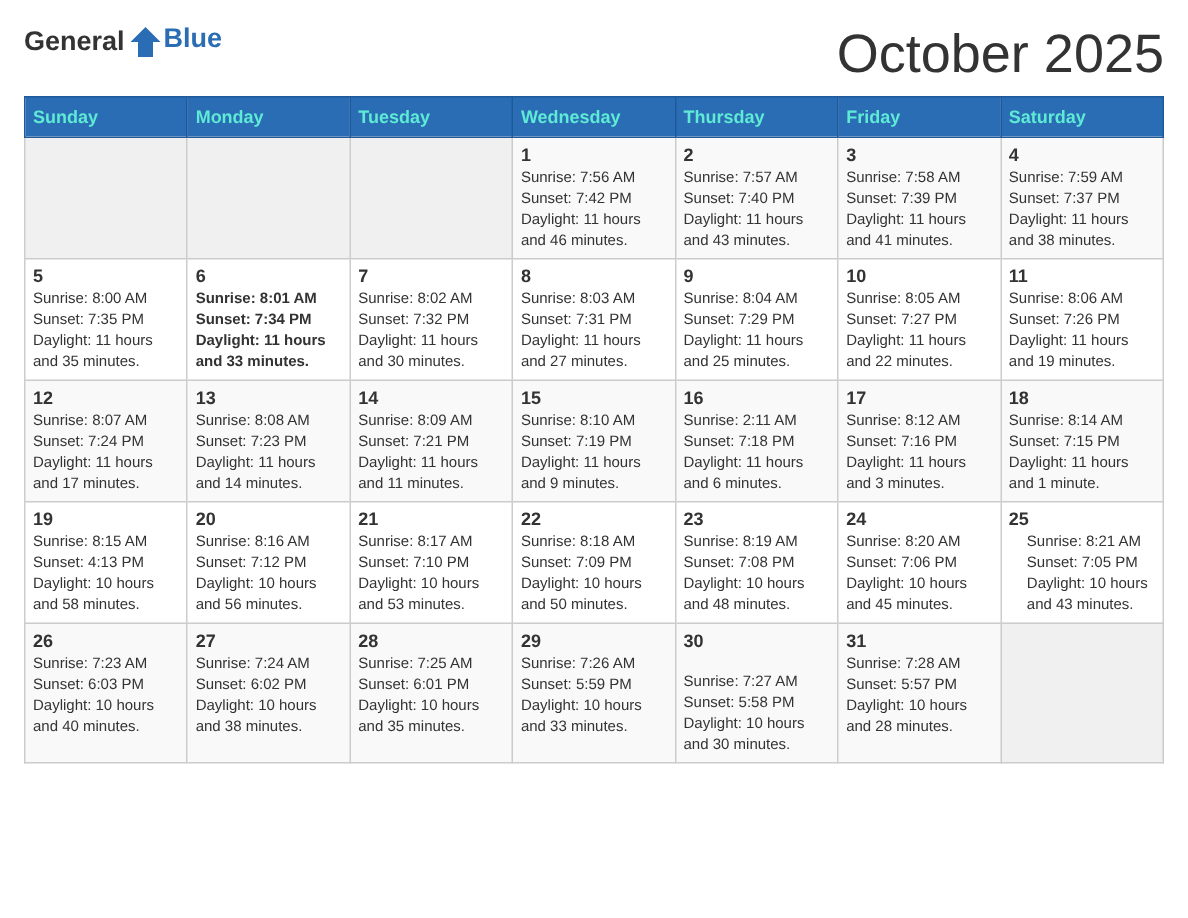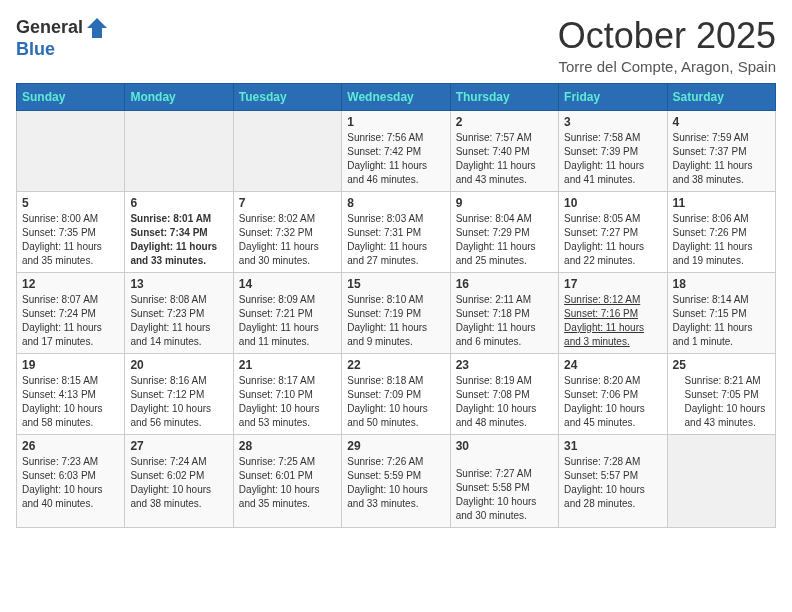"General" .logo-block { flex-direction: column -> row }
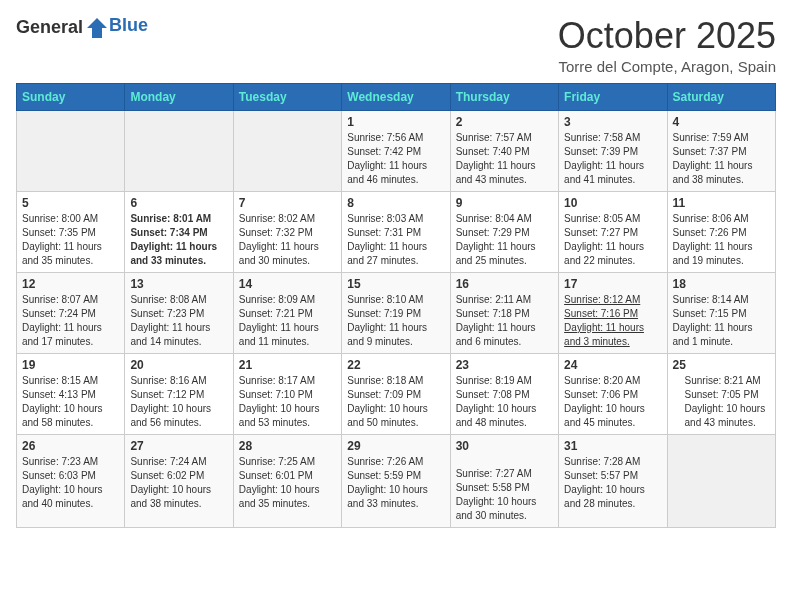"Torre del Compte, Aragon, Spain" div.location-title { html: <div>Torre del Compte, Aragon, Spain</div> -> none }
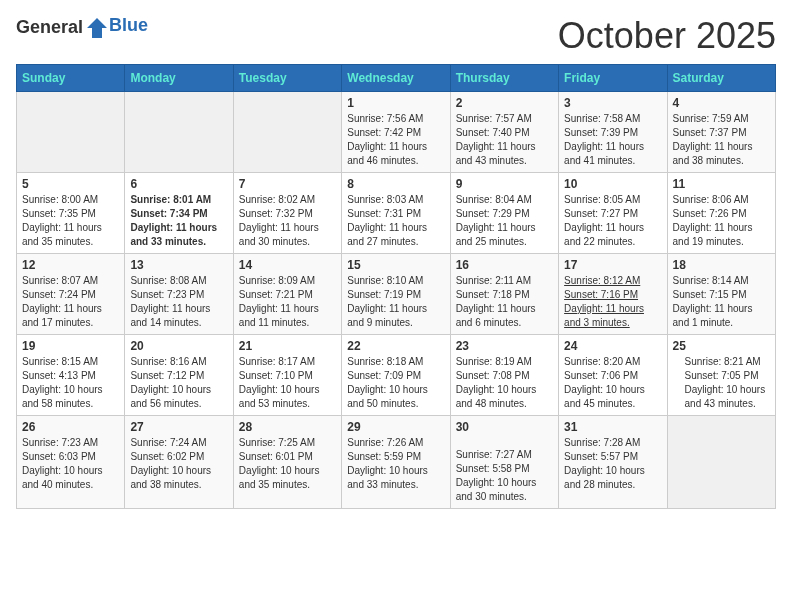"Sunrise: 8:12 AM" div.day-info { text-decoration: underline -> none }
